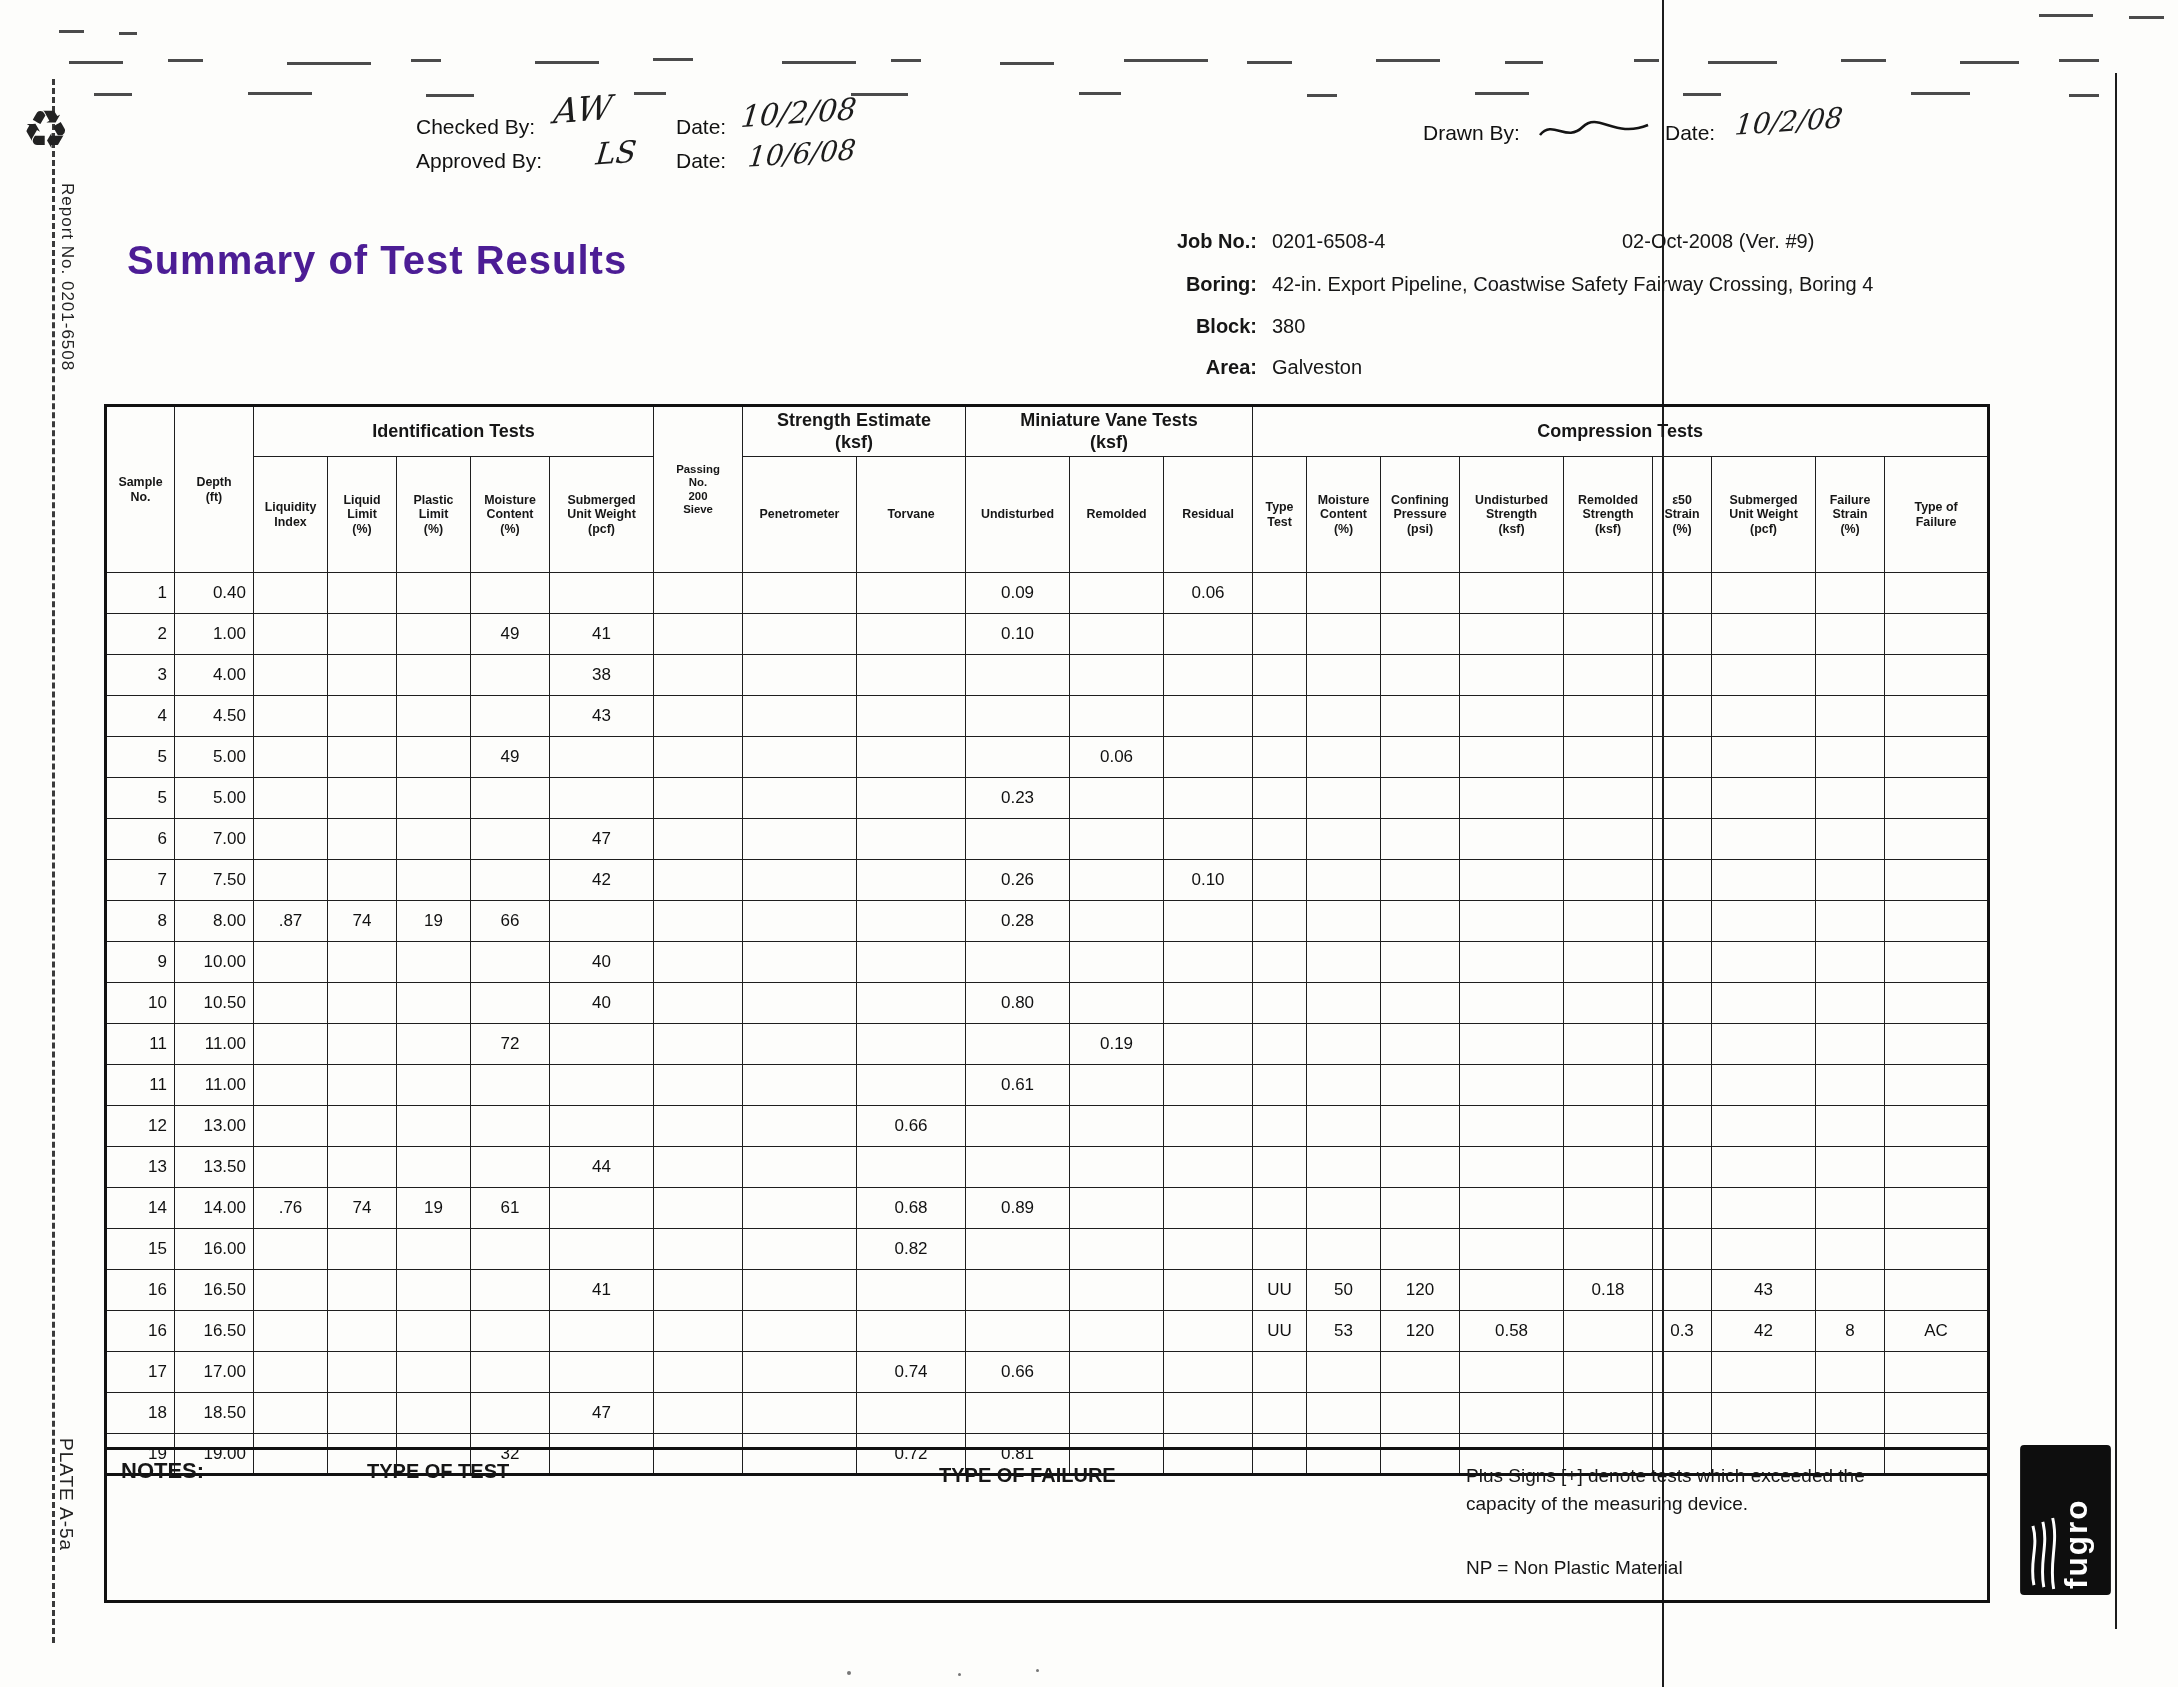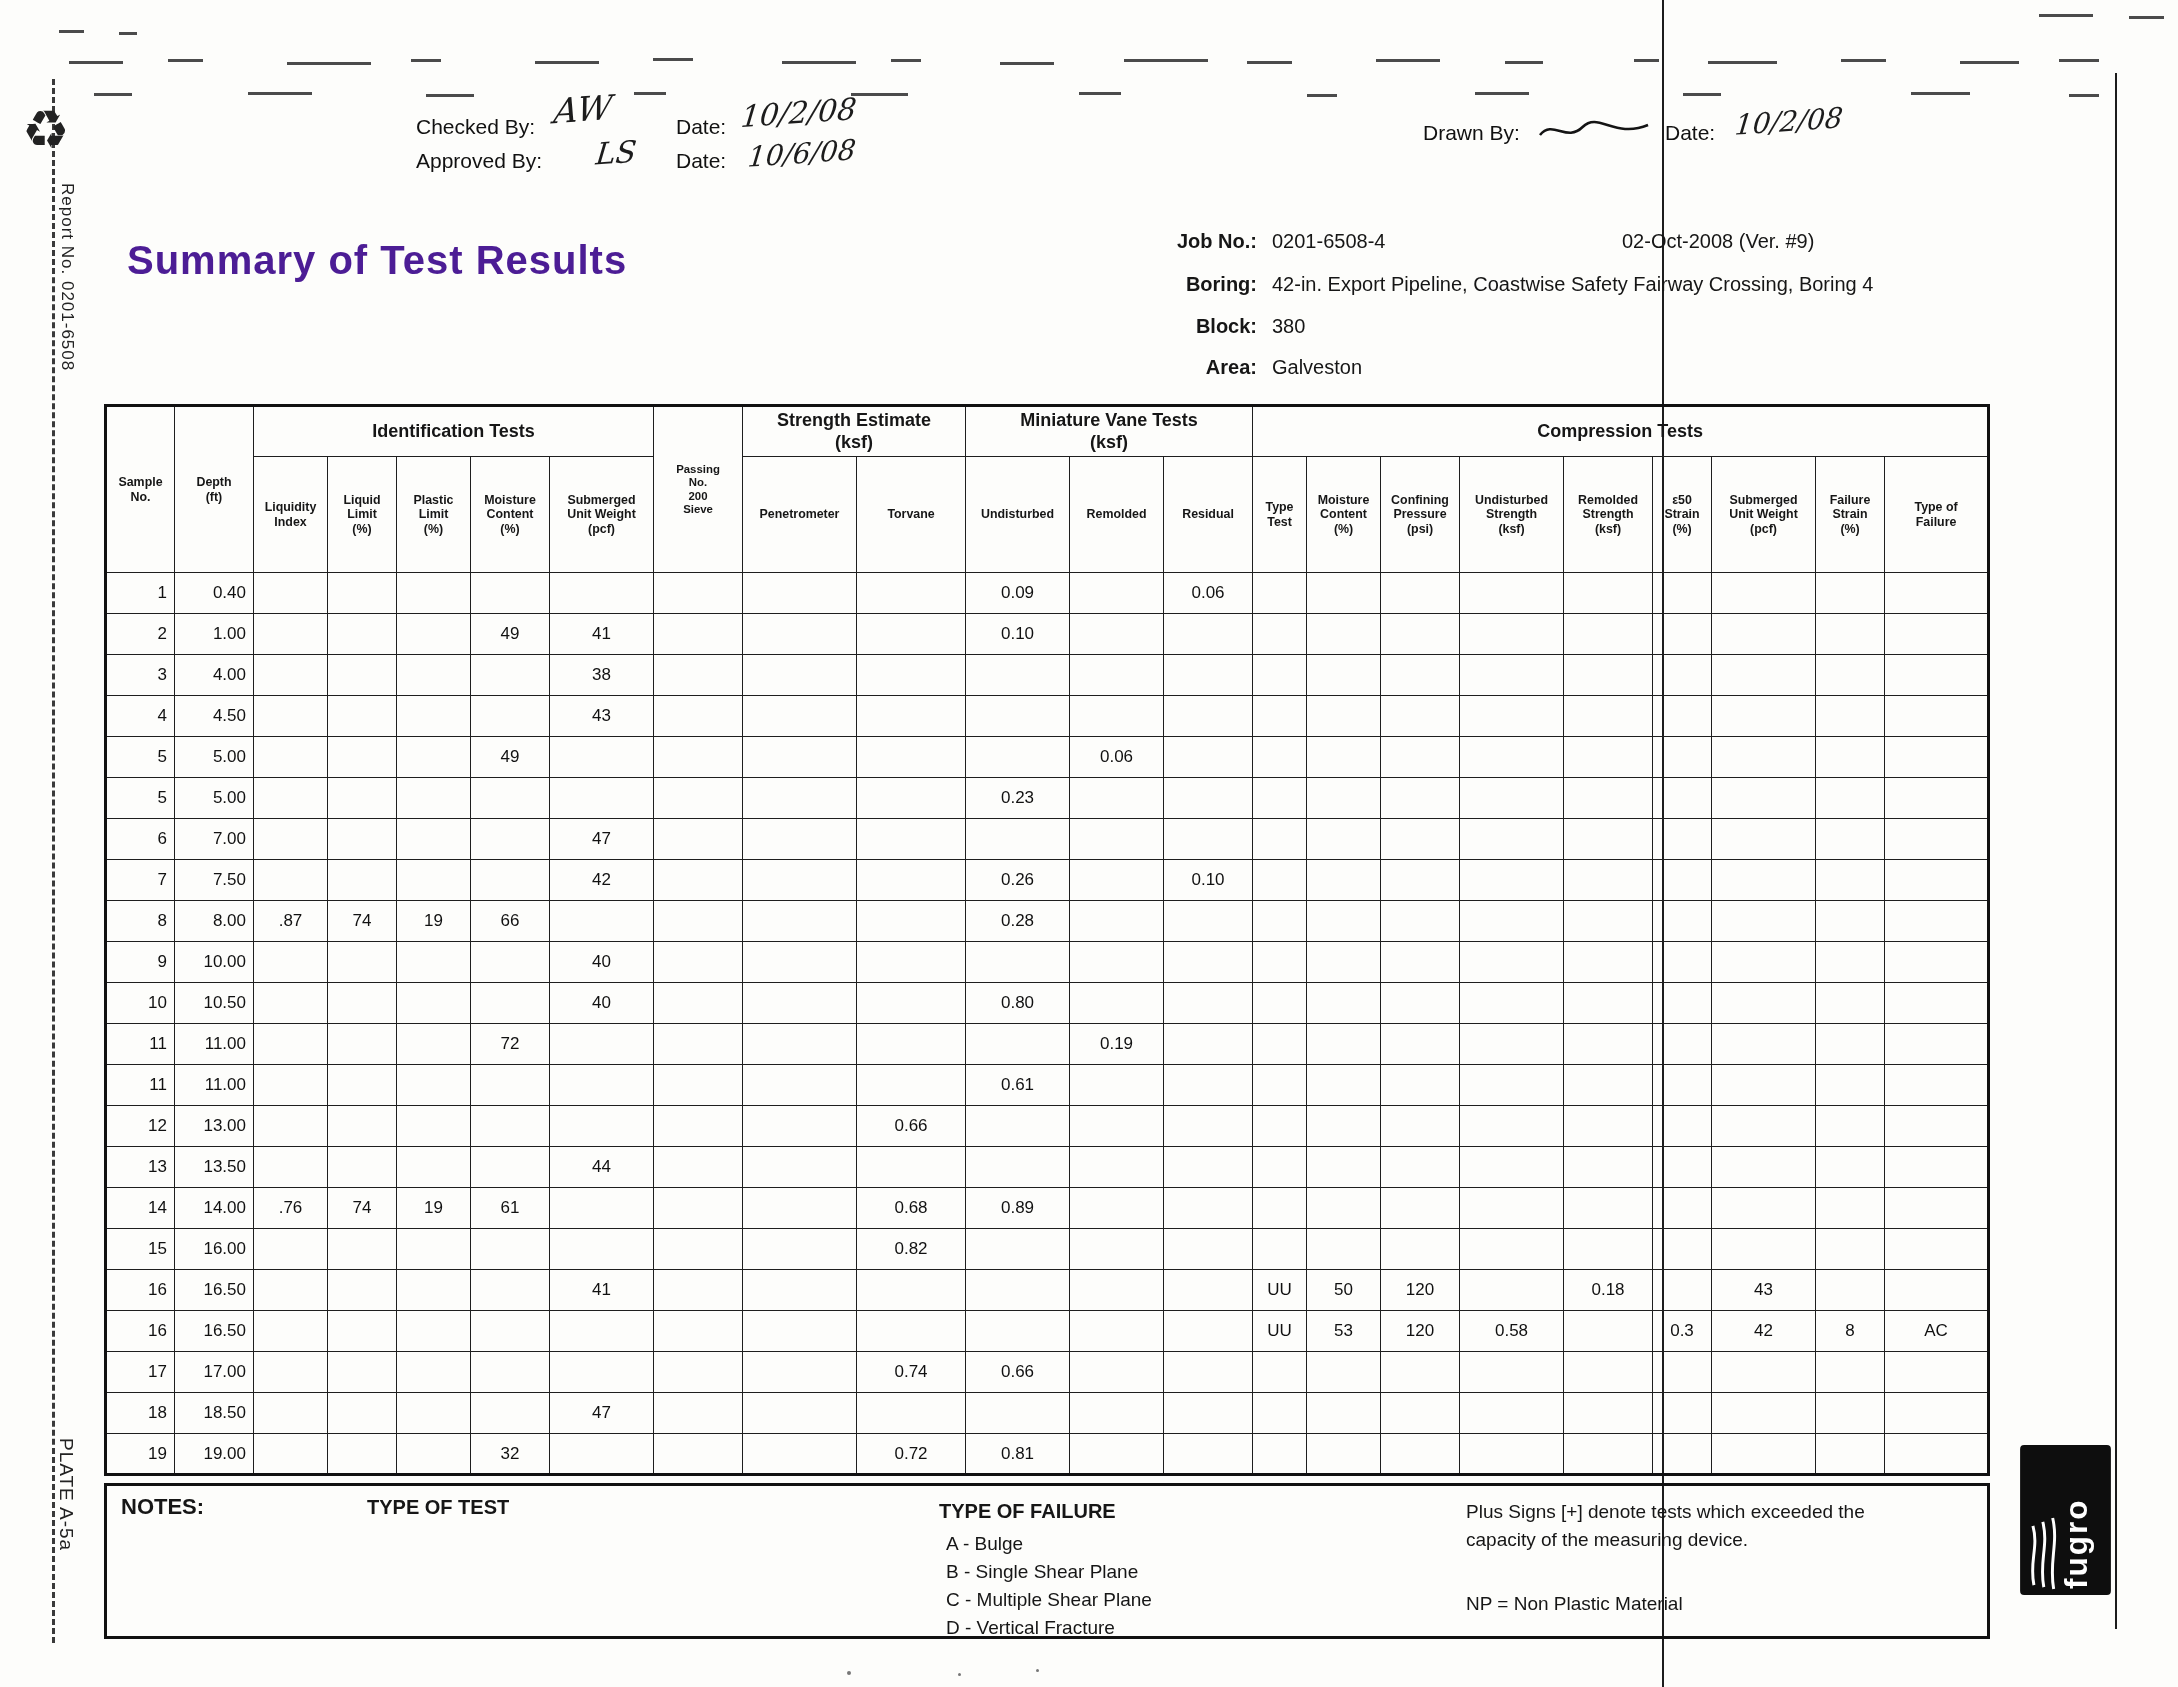"NOTES:" .notes-box { margin-top: 36px -> none }
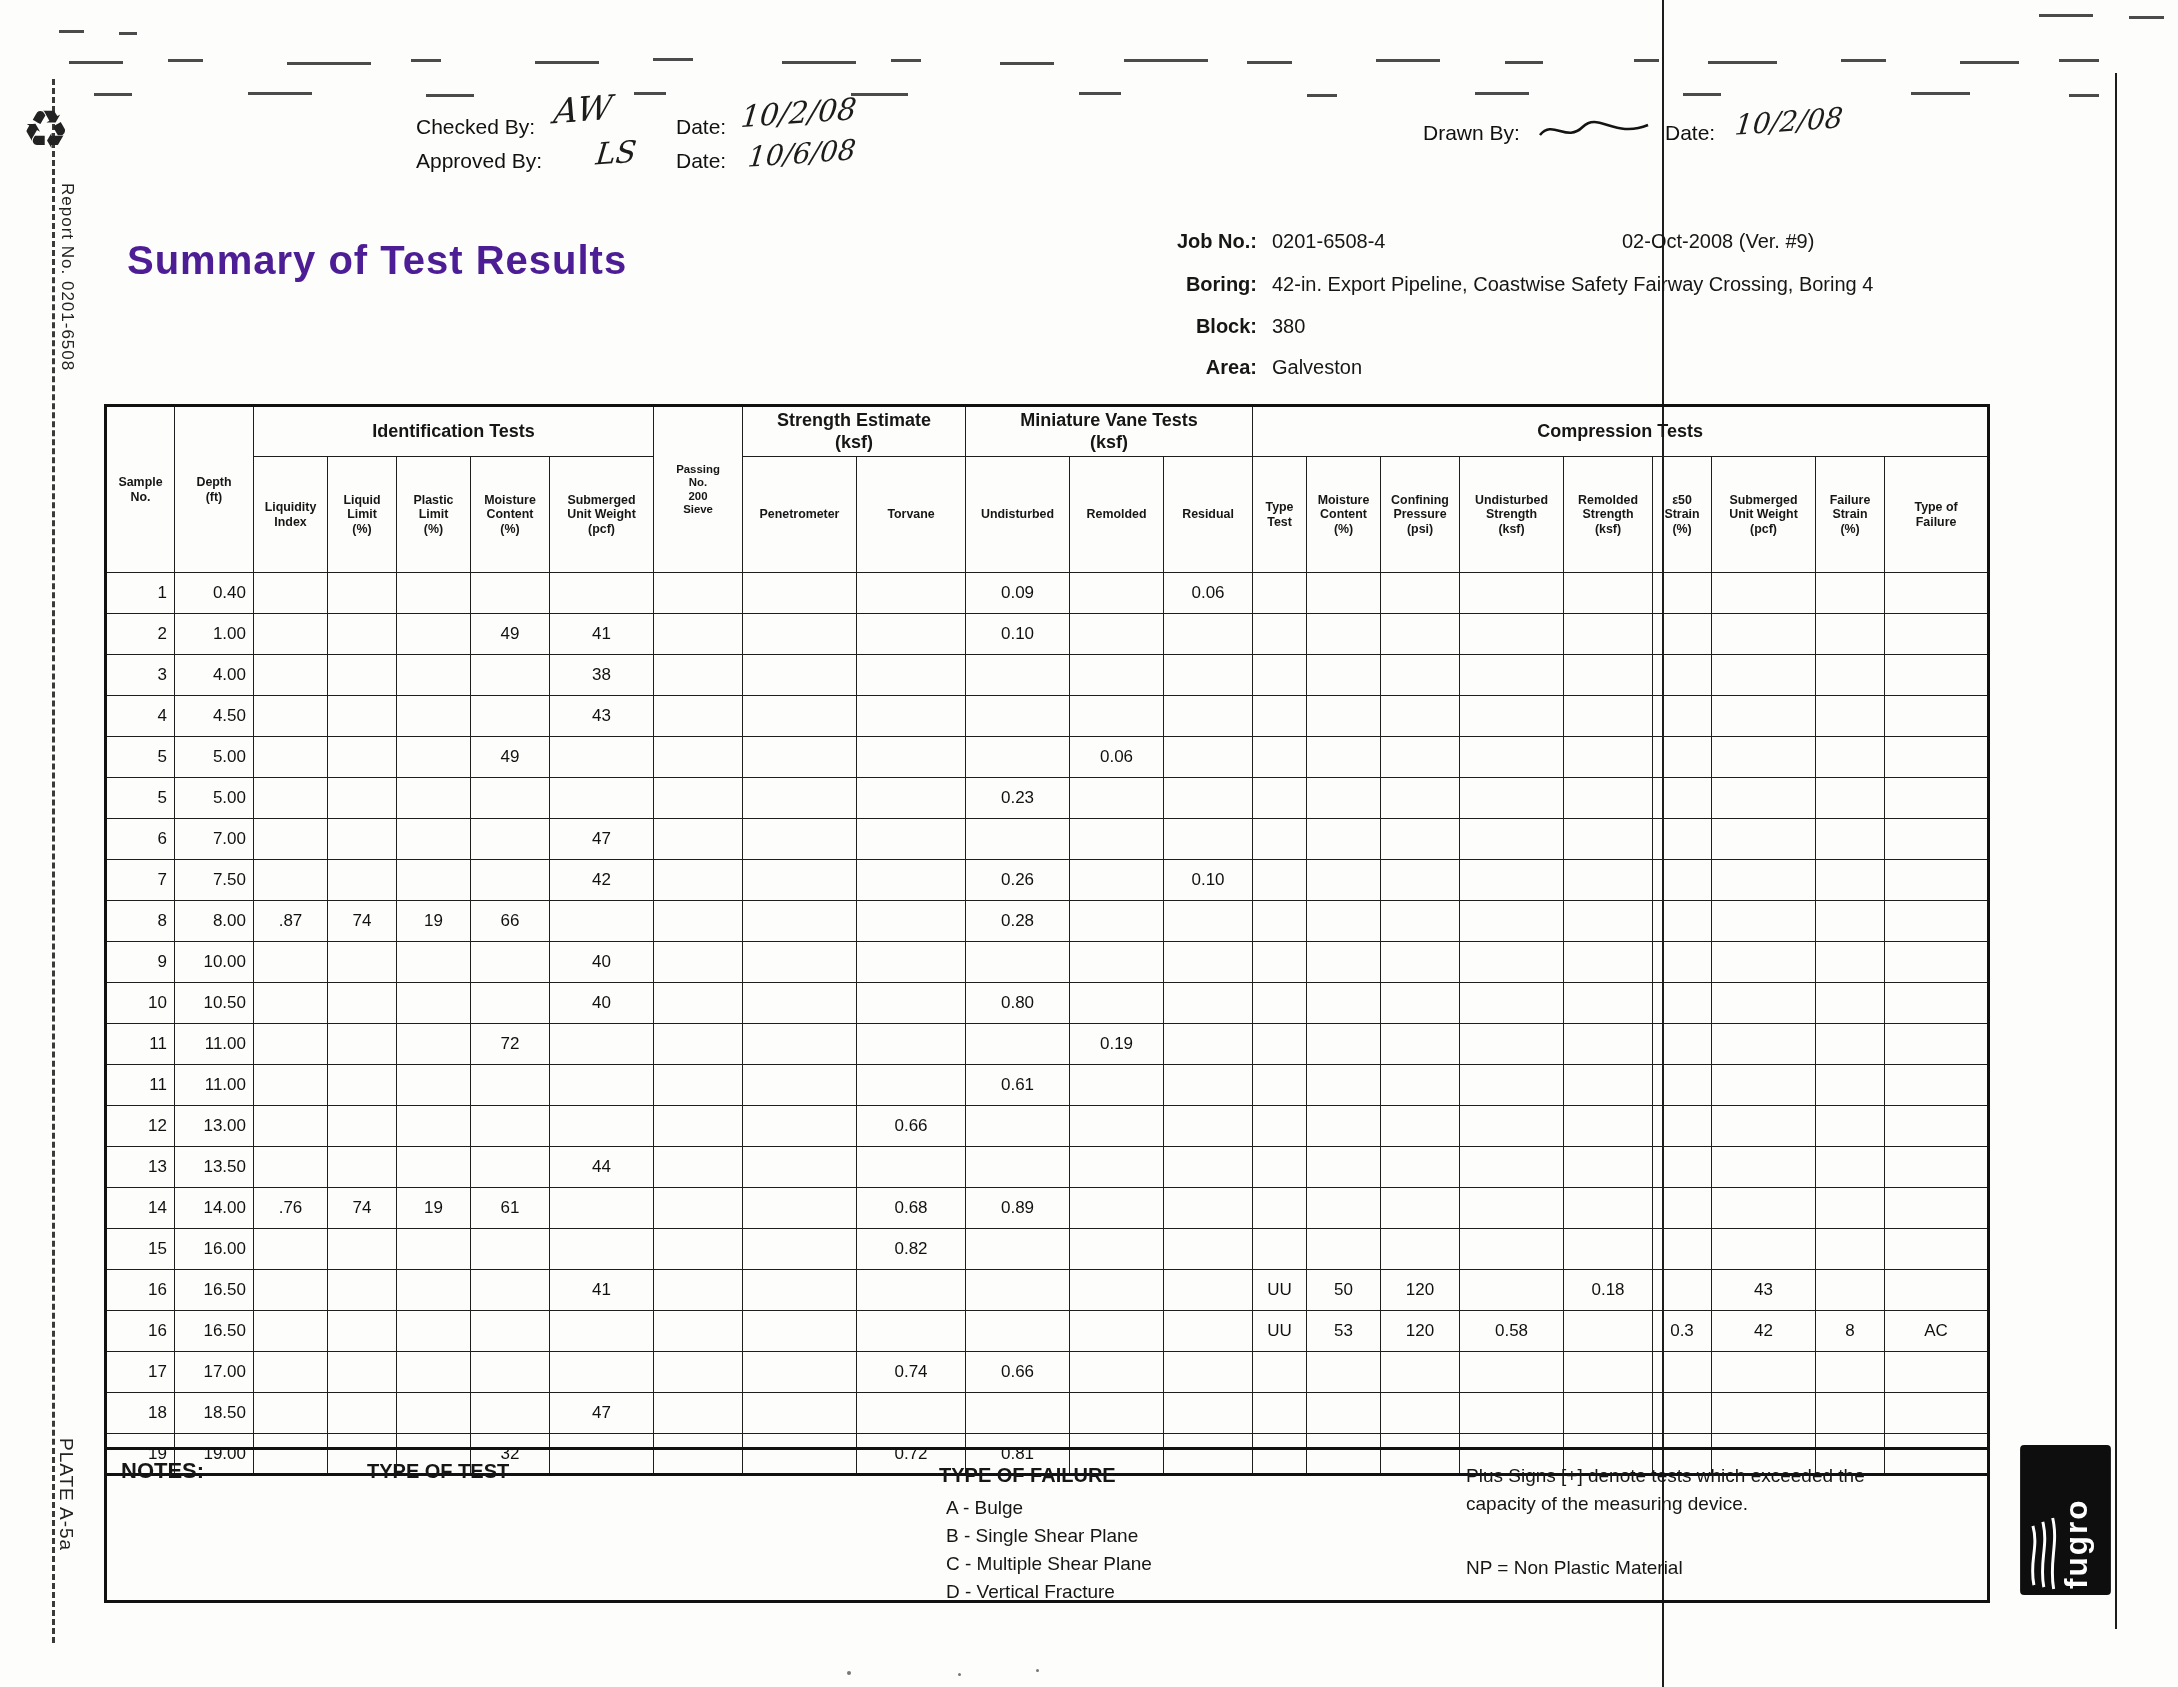"A - Bulge" div.note-col { html: <div> <div>A - Bulge</div> <div>B - Single Shear Plane</div> <div>C - Multiple Shear Plane</div> <div>D - Vertical Fracture</div> </div> -> none }
